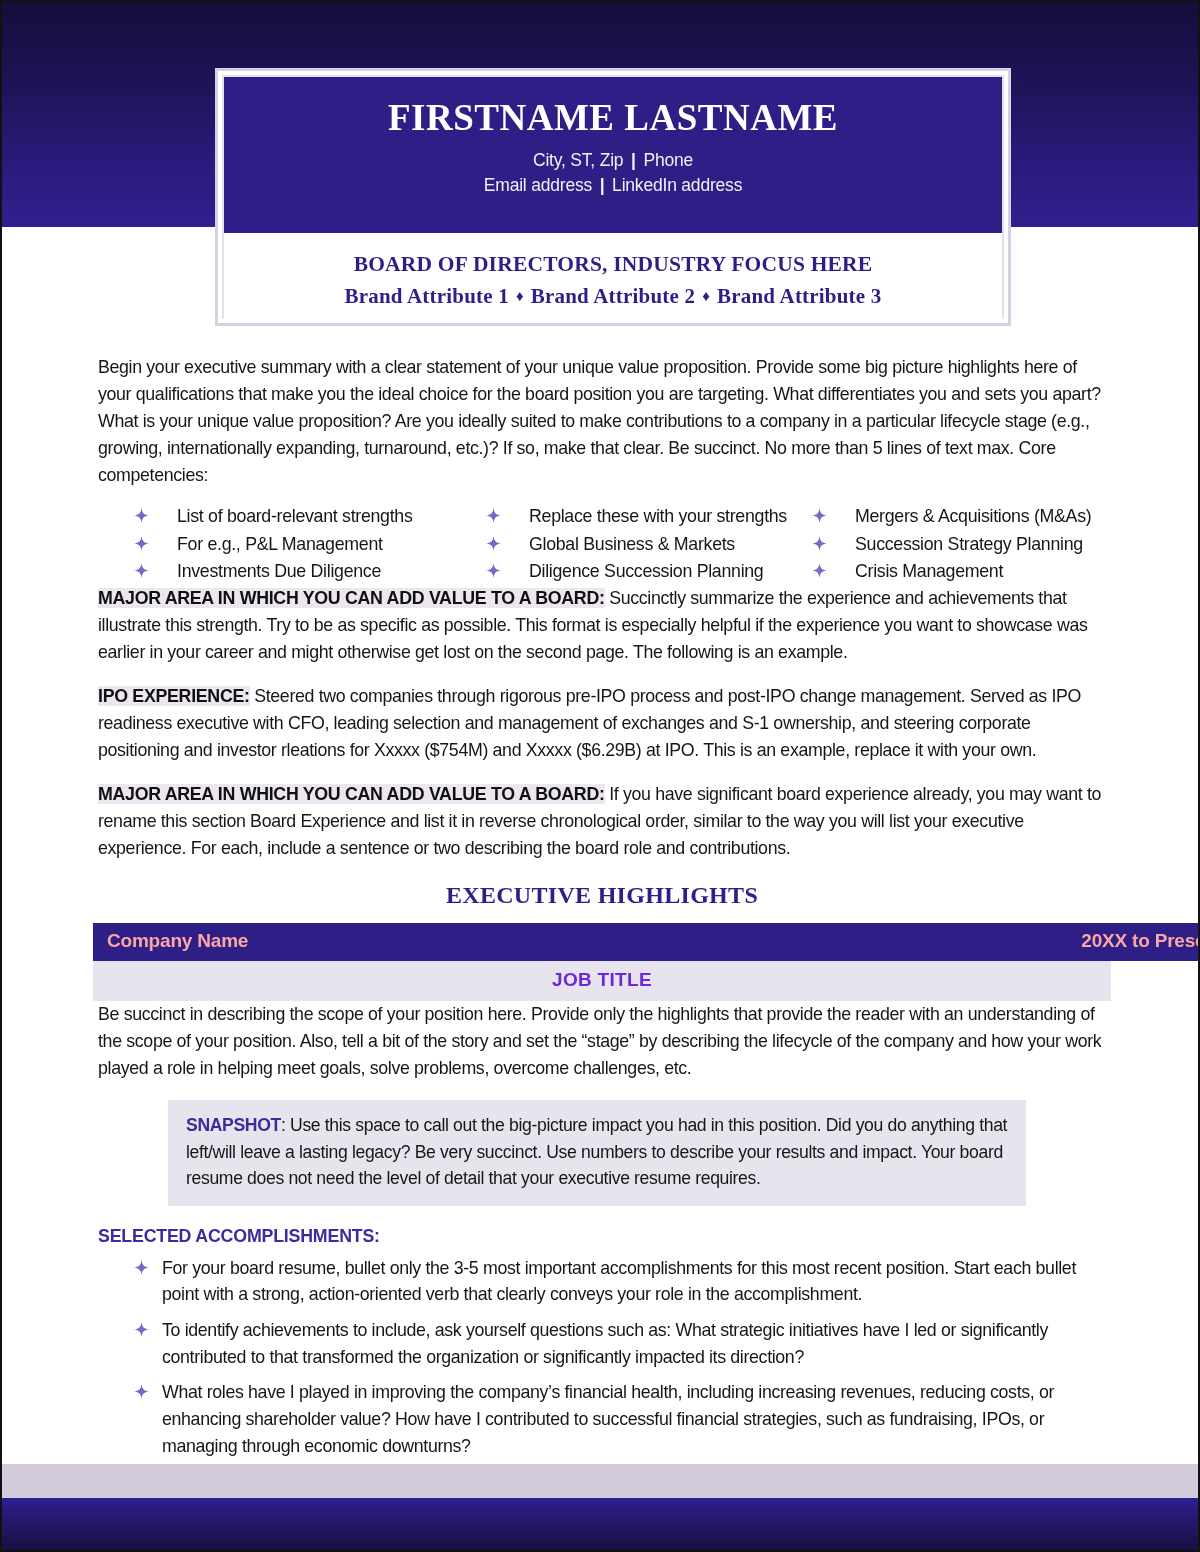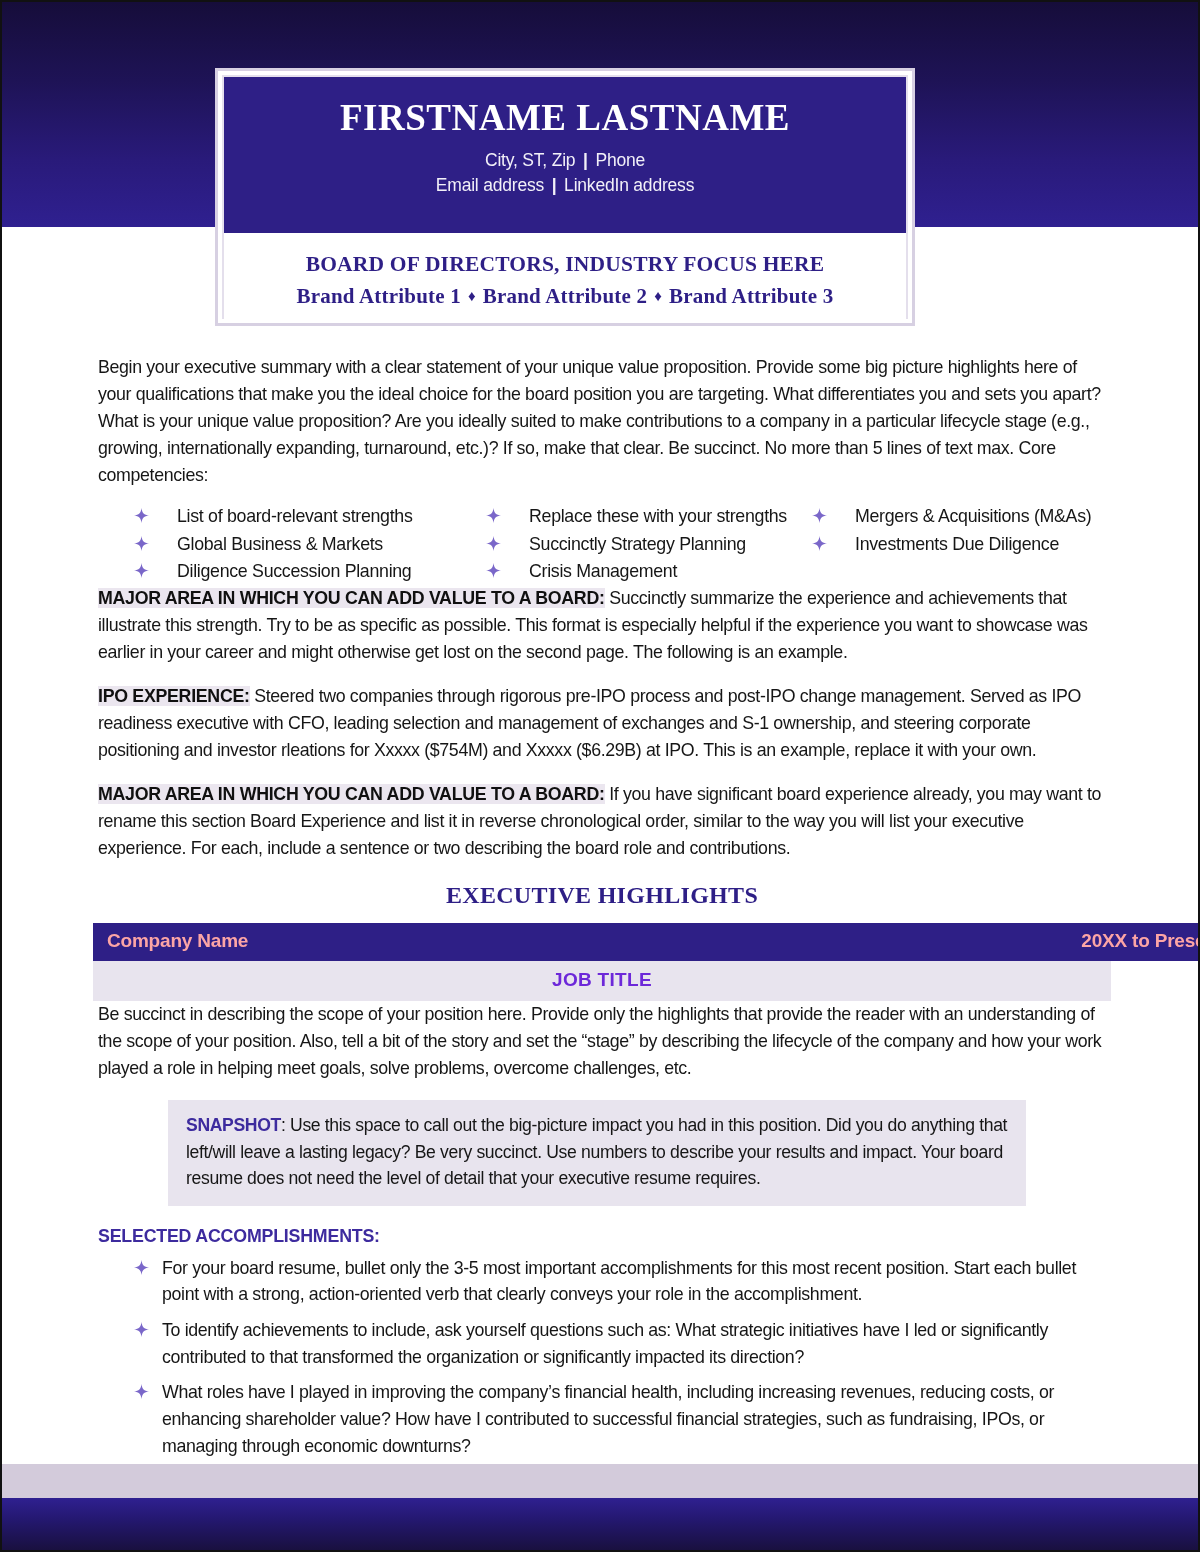"FIRSTNAME LASTNAME" .header-frame { width: 700px -> 796px }
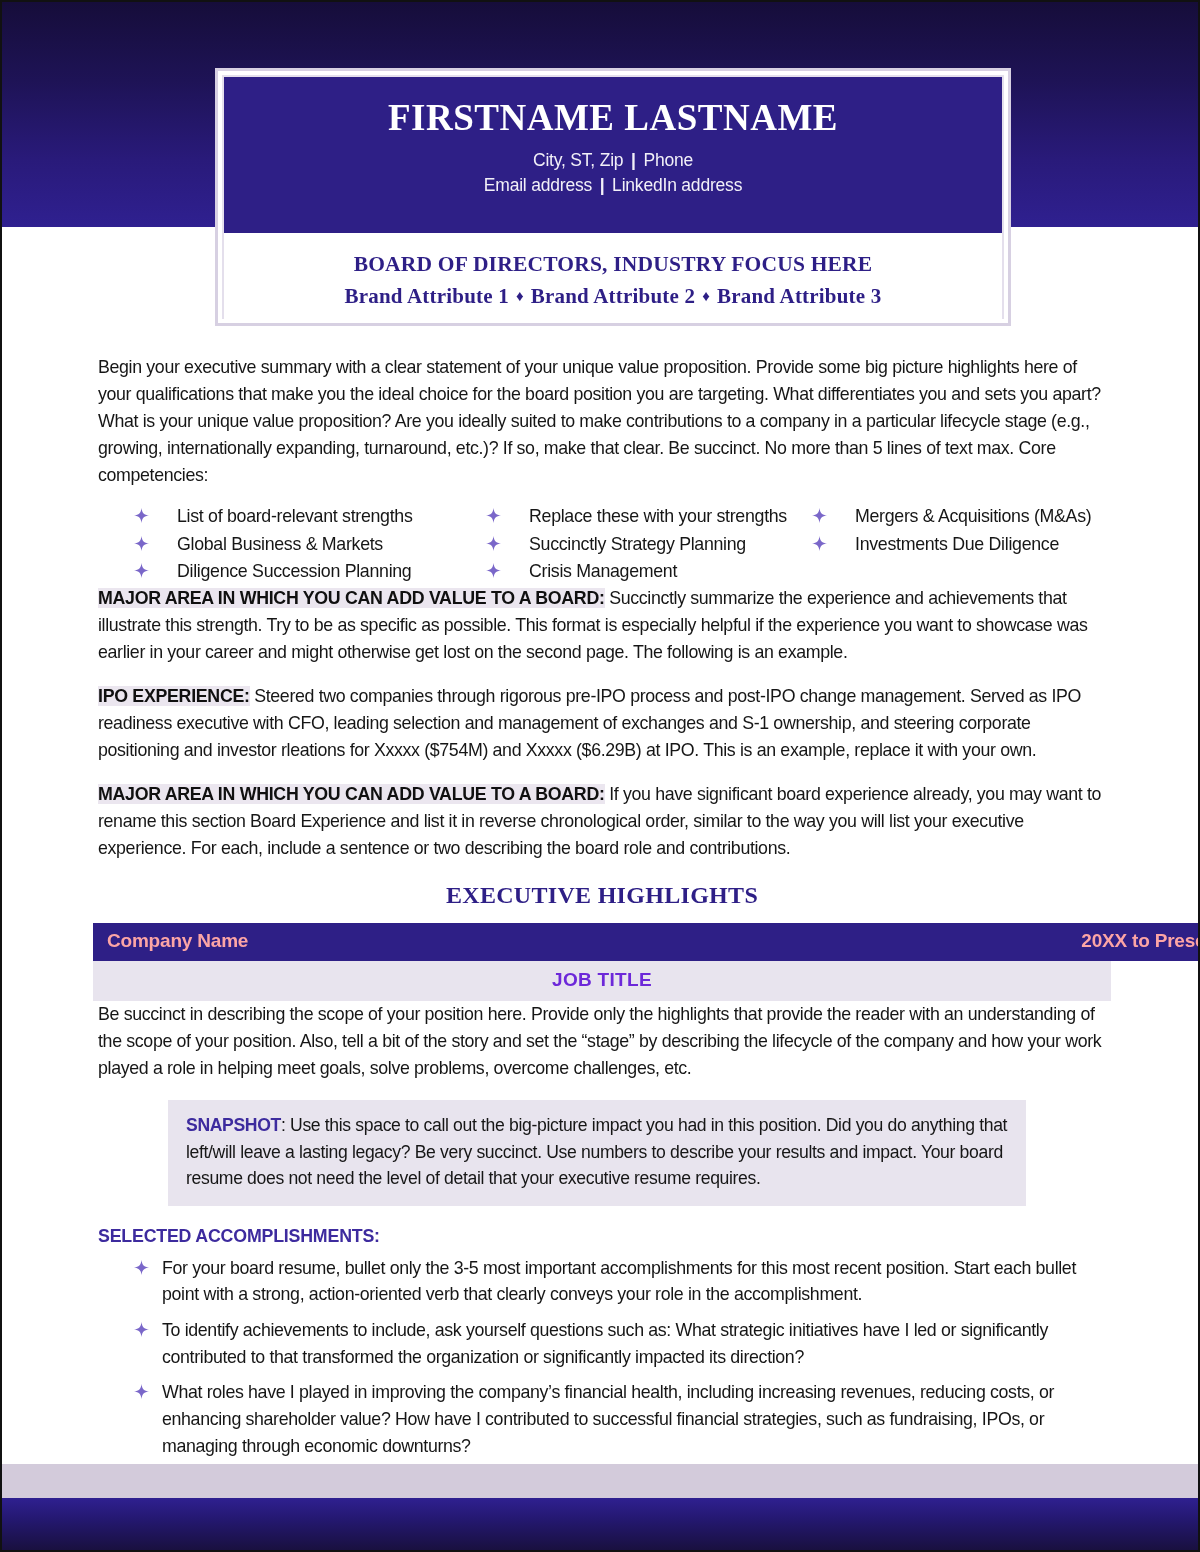"For e.g., P&L Management" div.comp-item { html: none -> <div> <span> <svg> <path></path> </svg> </span> <span>For e.g., P&amp;L Management</span> </div> }
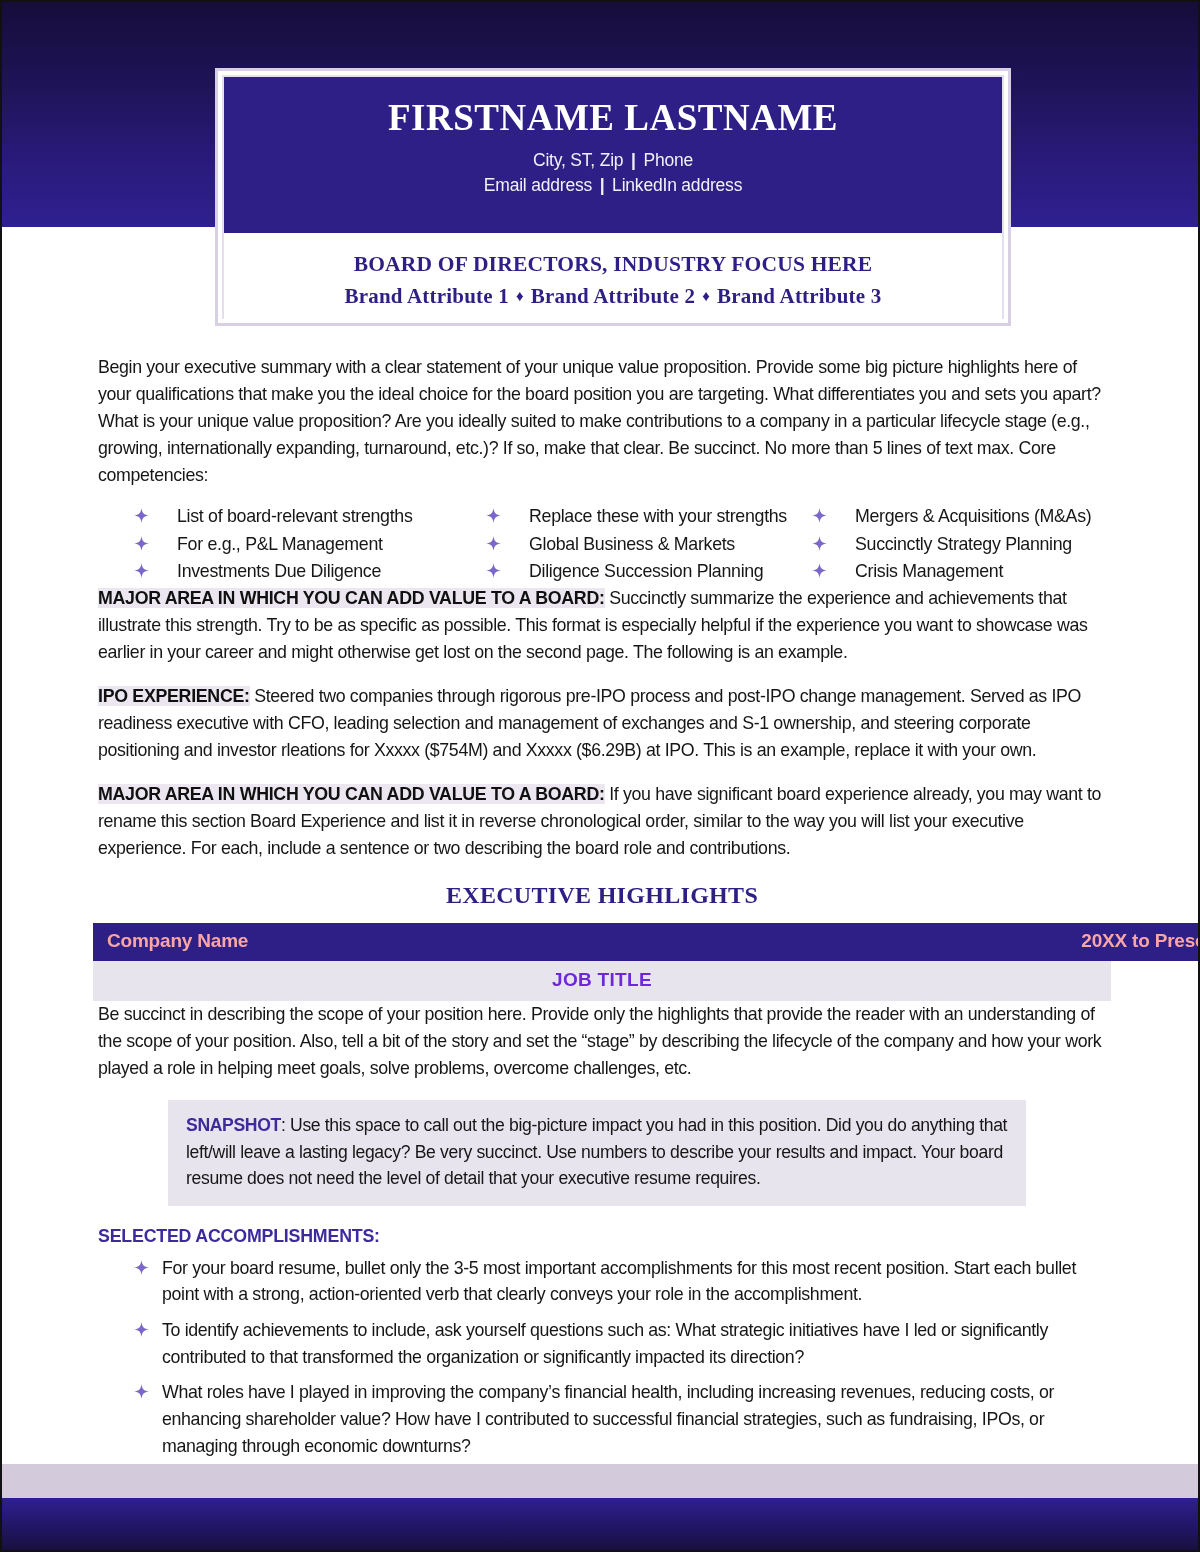"Succinctly Strategy Planning" span { text: Succinctly -> Succession }
